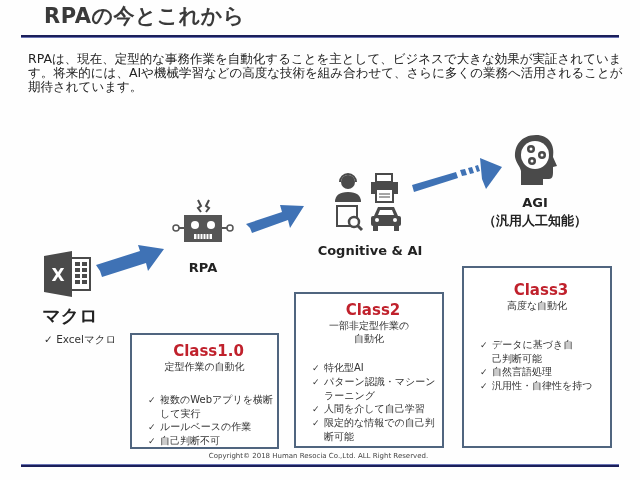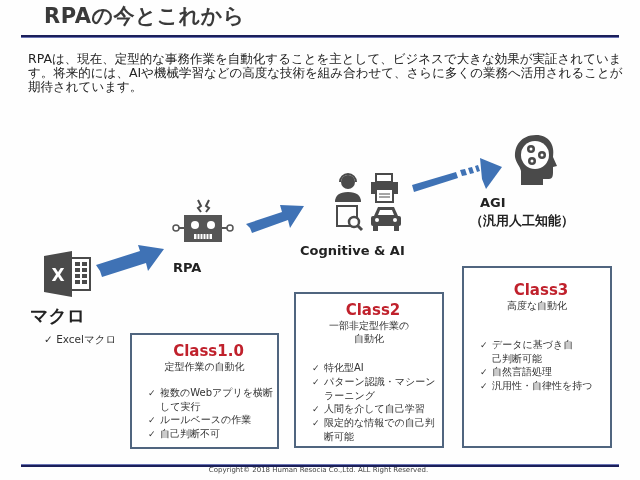"AGI" .label { text-align: left -> center }
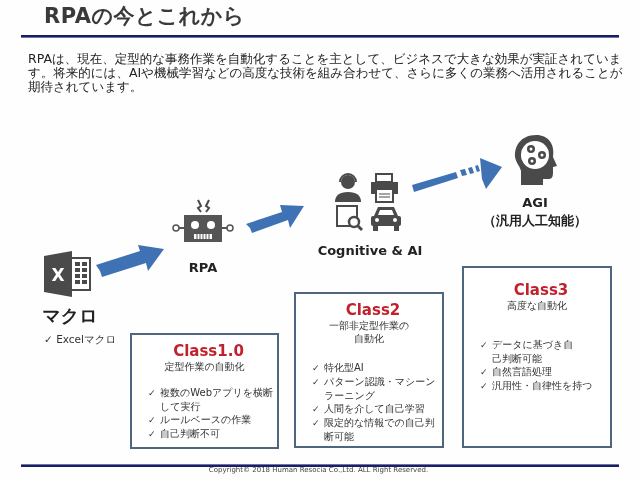"複数のWebアプリを横断して実行" ul { margin: 13px 0 0 10px -> 20px 0 0 10px }
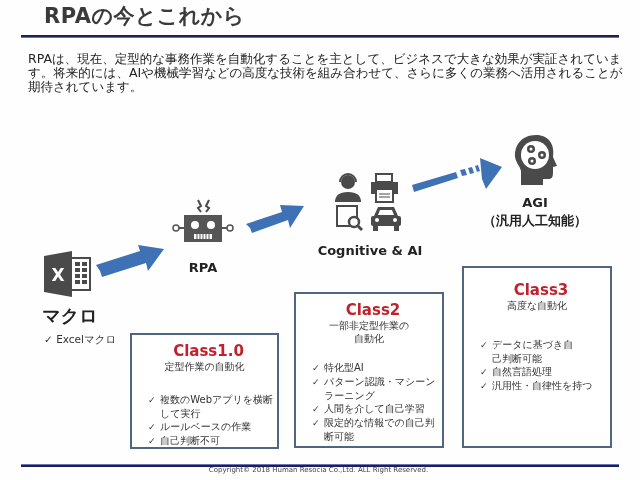"Copyright© 2018 Human Resocia Co.,Ltd." #copyright { top: 466px -> 452px }
